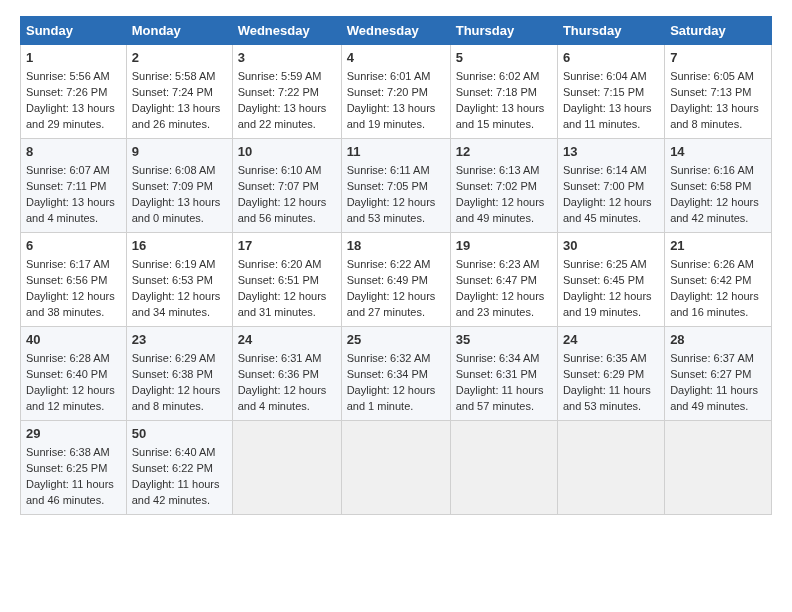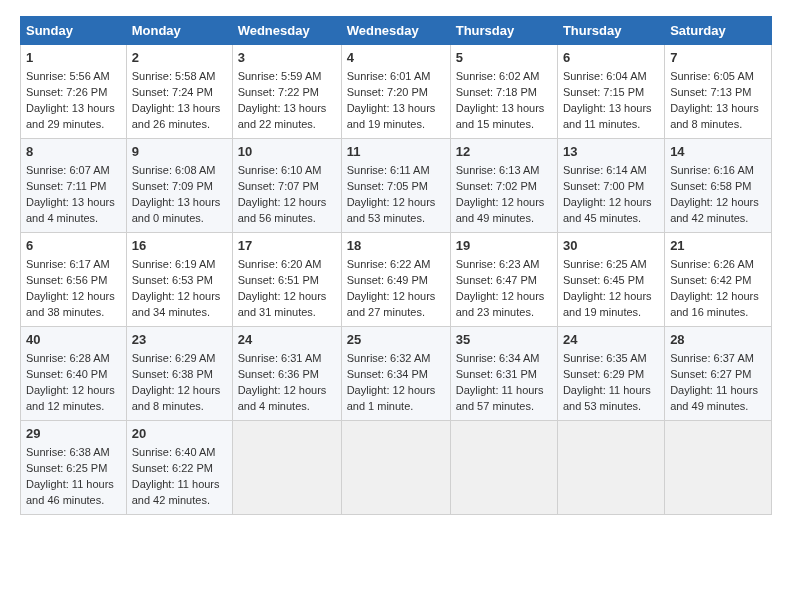"20" span.day-num { text: 20 -> 50 }
